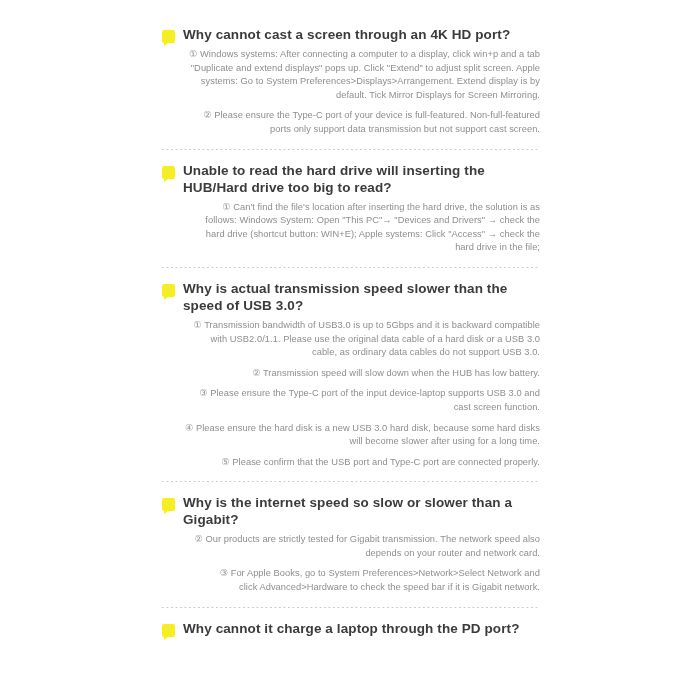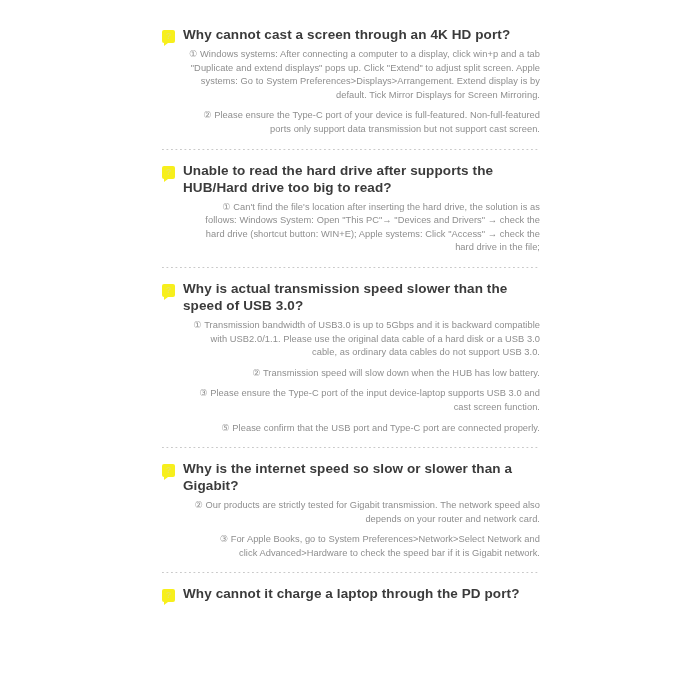"Unable to read the hard" h2.faq-title { text: after supports -> will inserting }
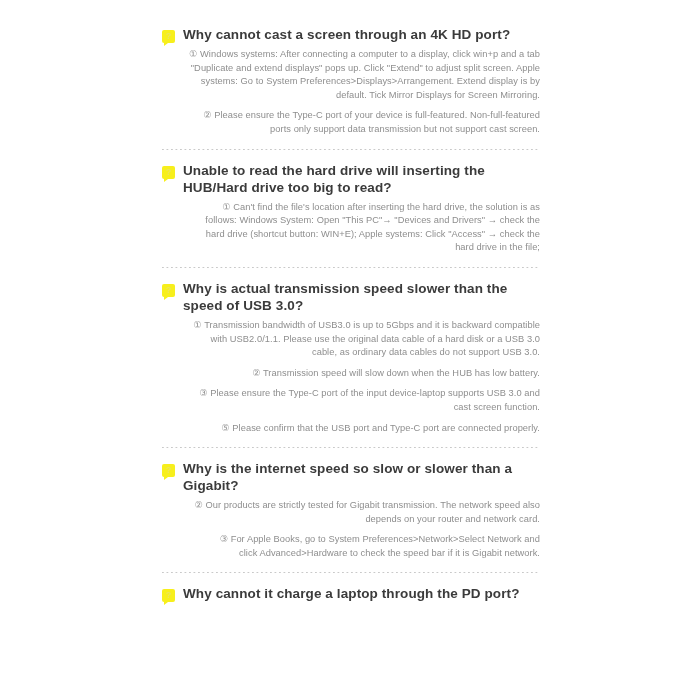"④ Please ensure the hard" p.faq-p { html: none -> <p>④ Please ensure the hard disk is a new USB 3.0 hard disk, because some hard disks will become slower after using for a long time.</p> }
